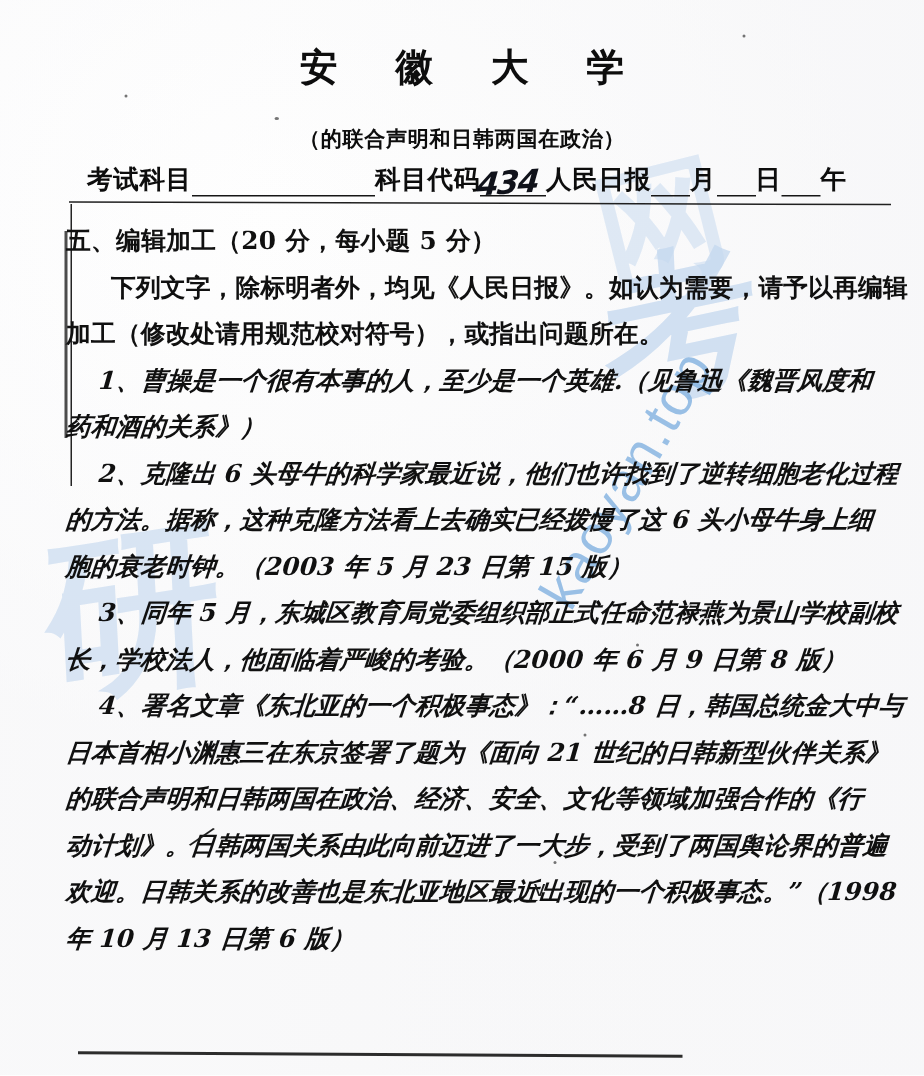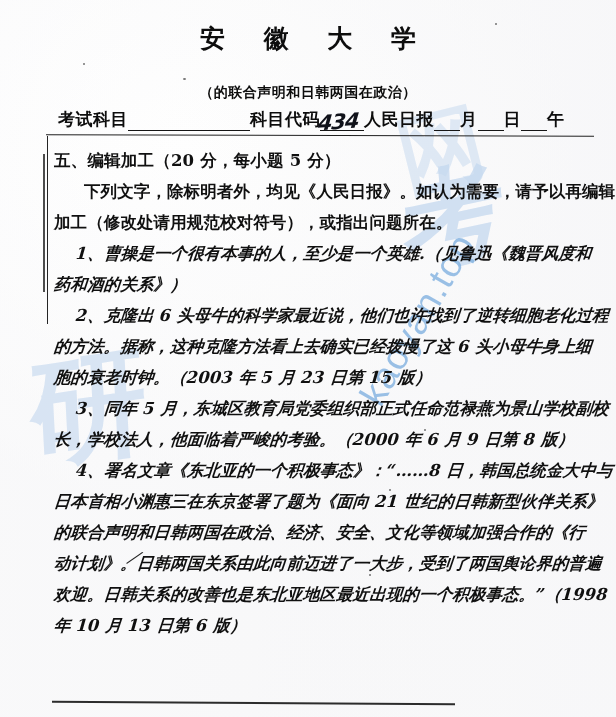"安 徽 大 学" .univ-name { top: 22px -> 28px }
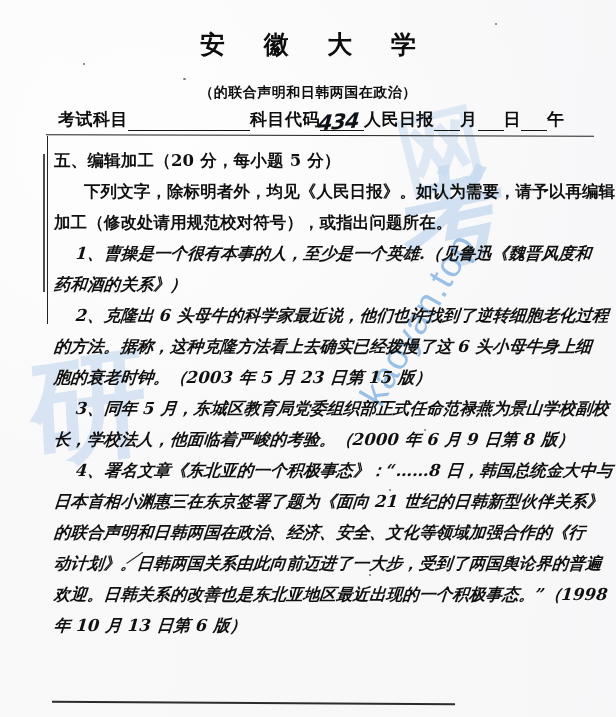"五、编辑加工（20 分，每小题 5 分）" .body { left: 54px -> 44px }
